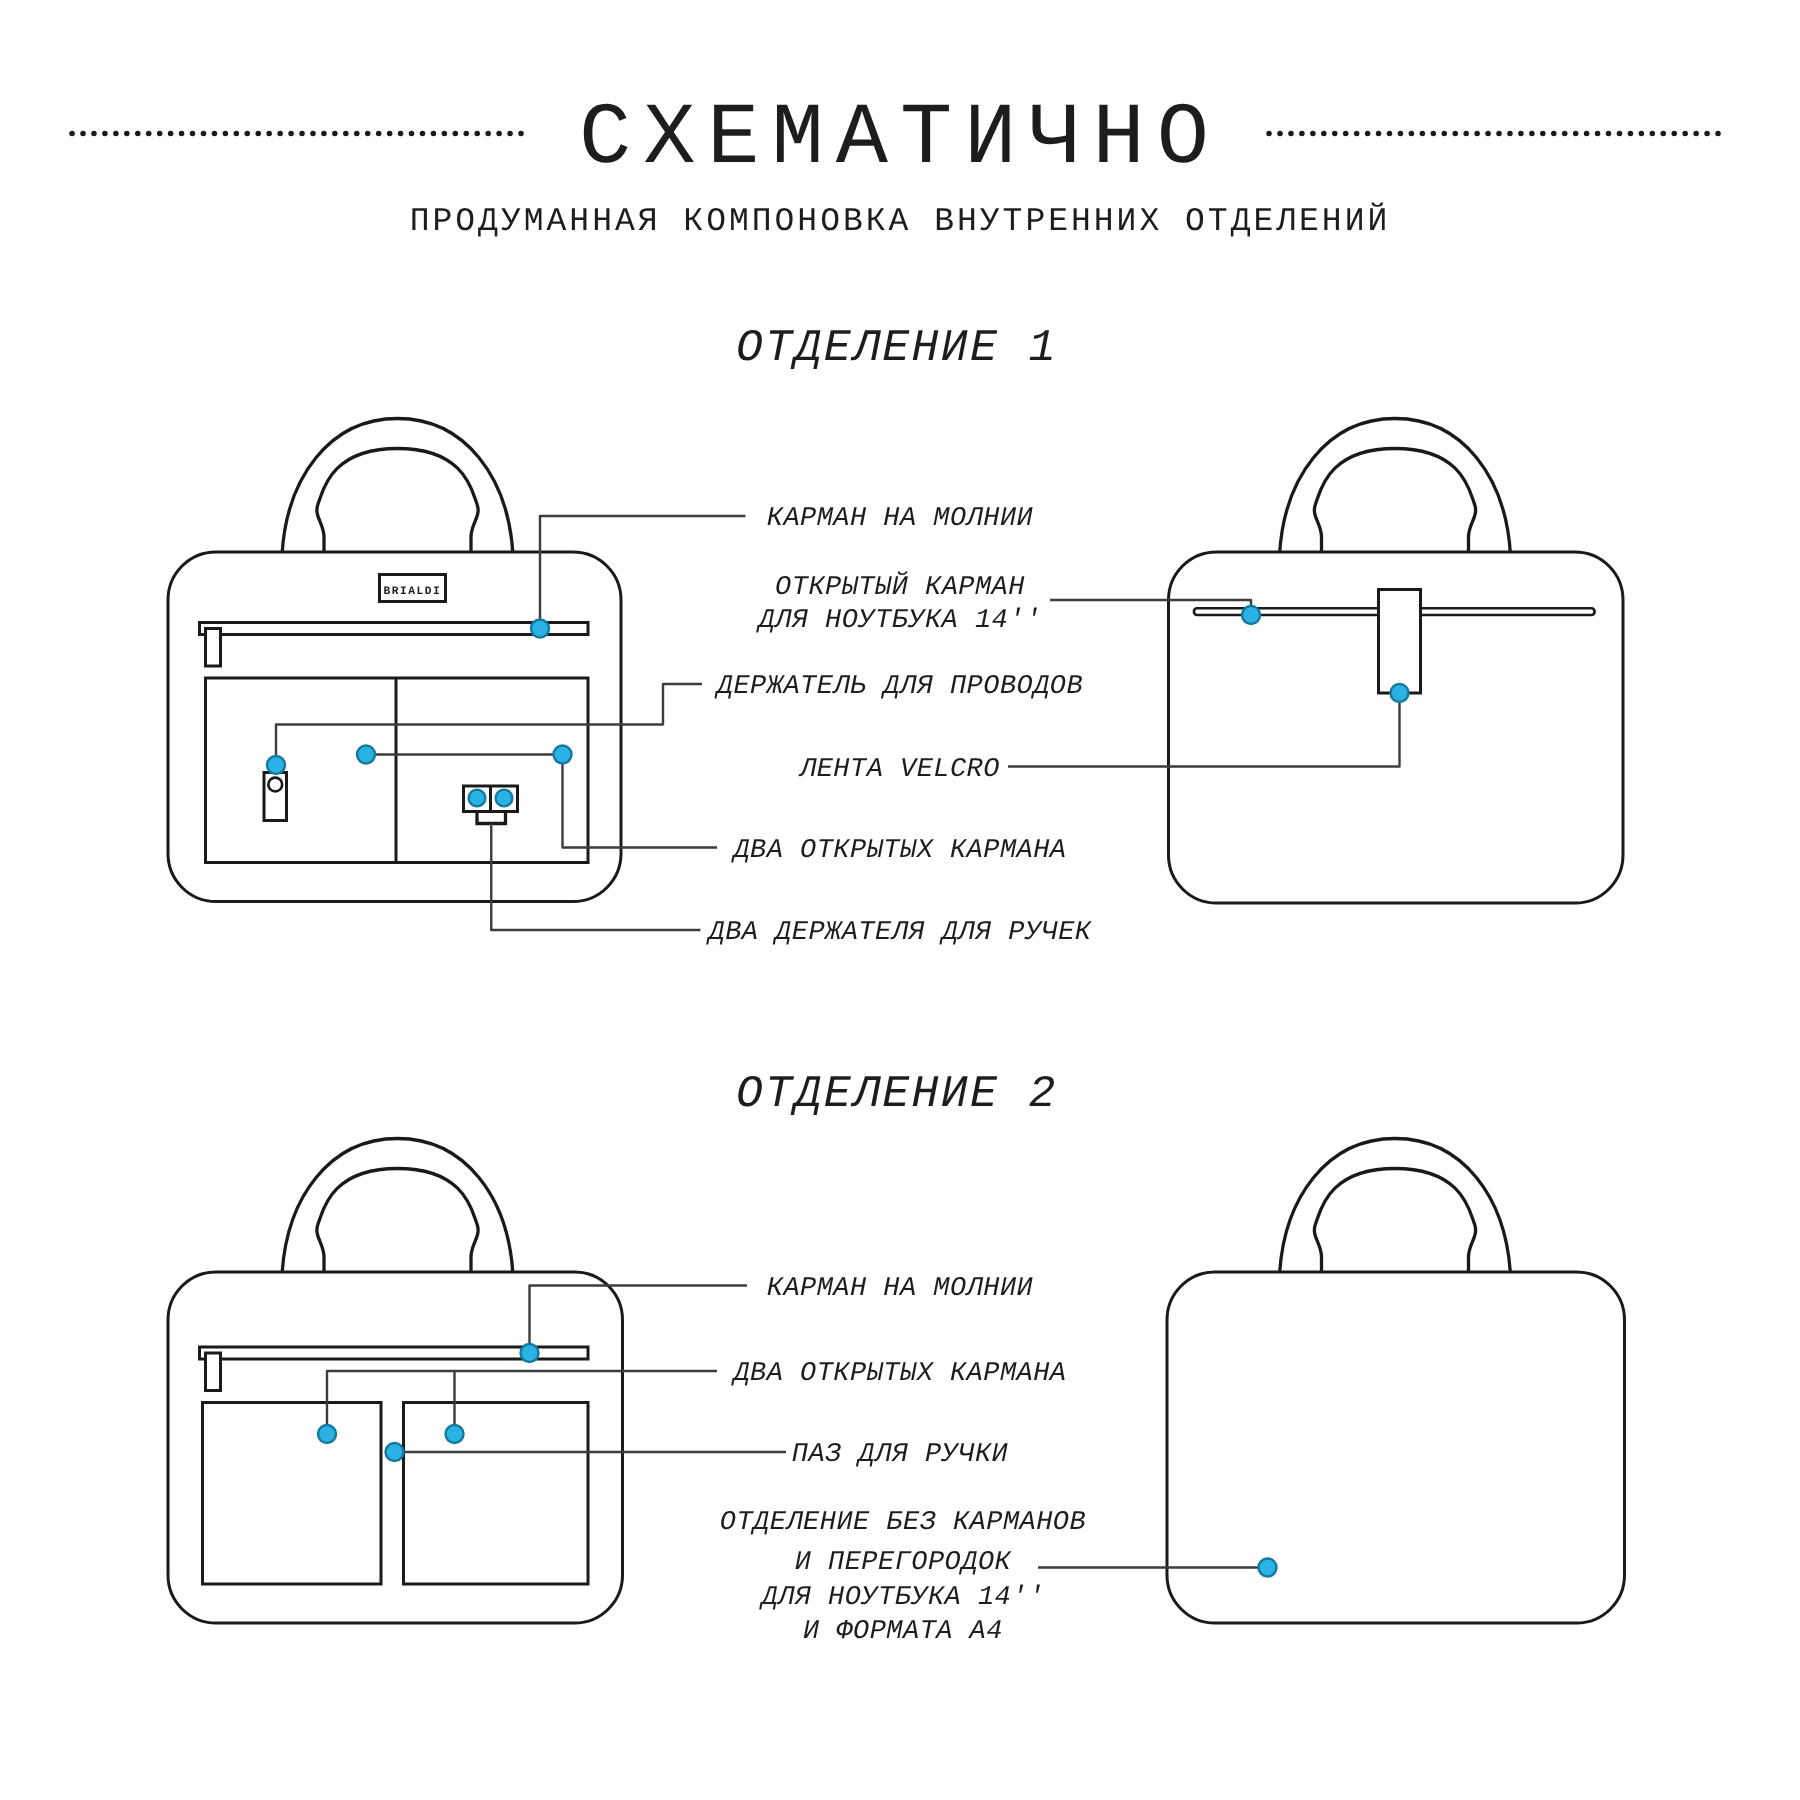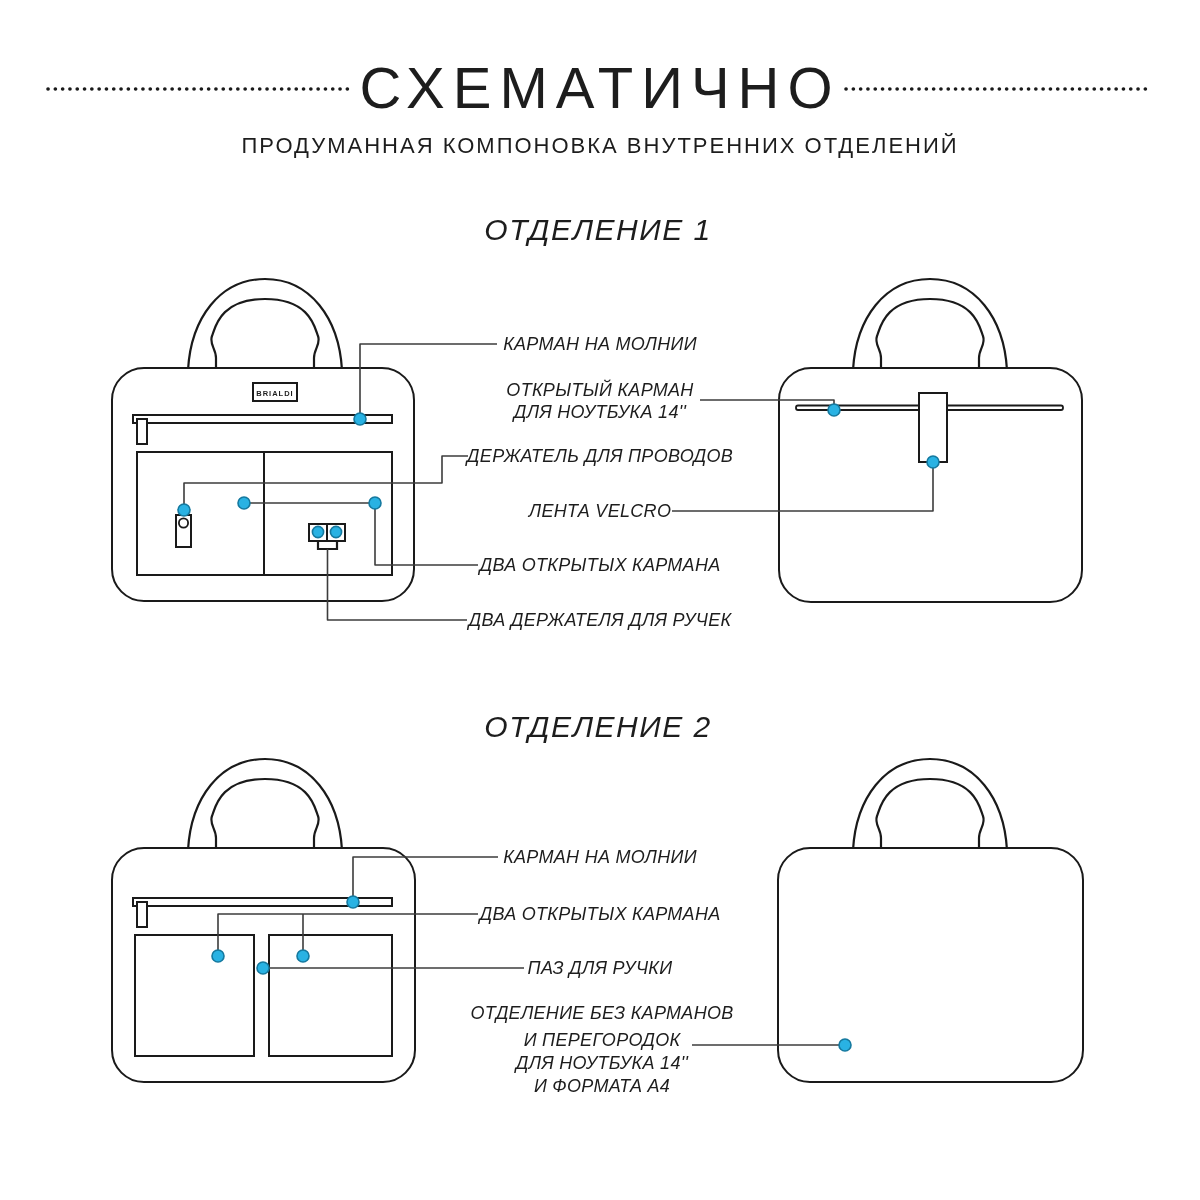"СХЕМАТИЧНО" .canvas { font-family: Liberation Sans, sans-serif -> Liberation Mono, monospace }
